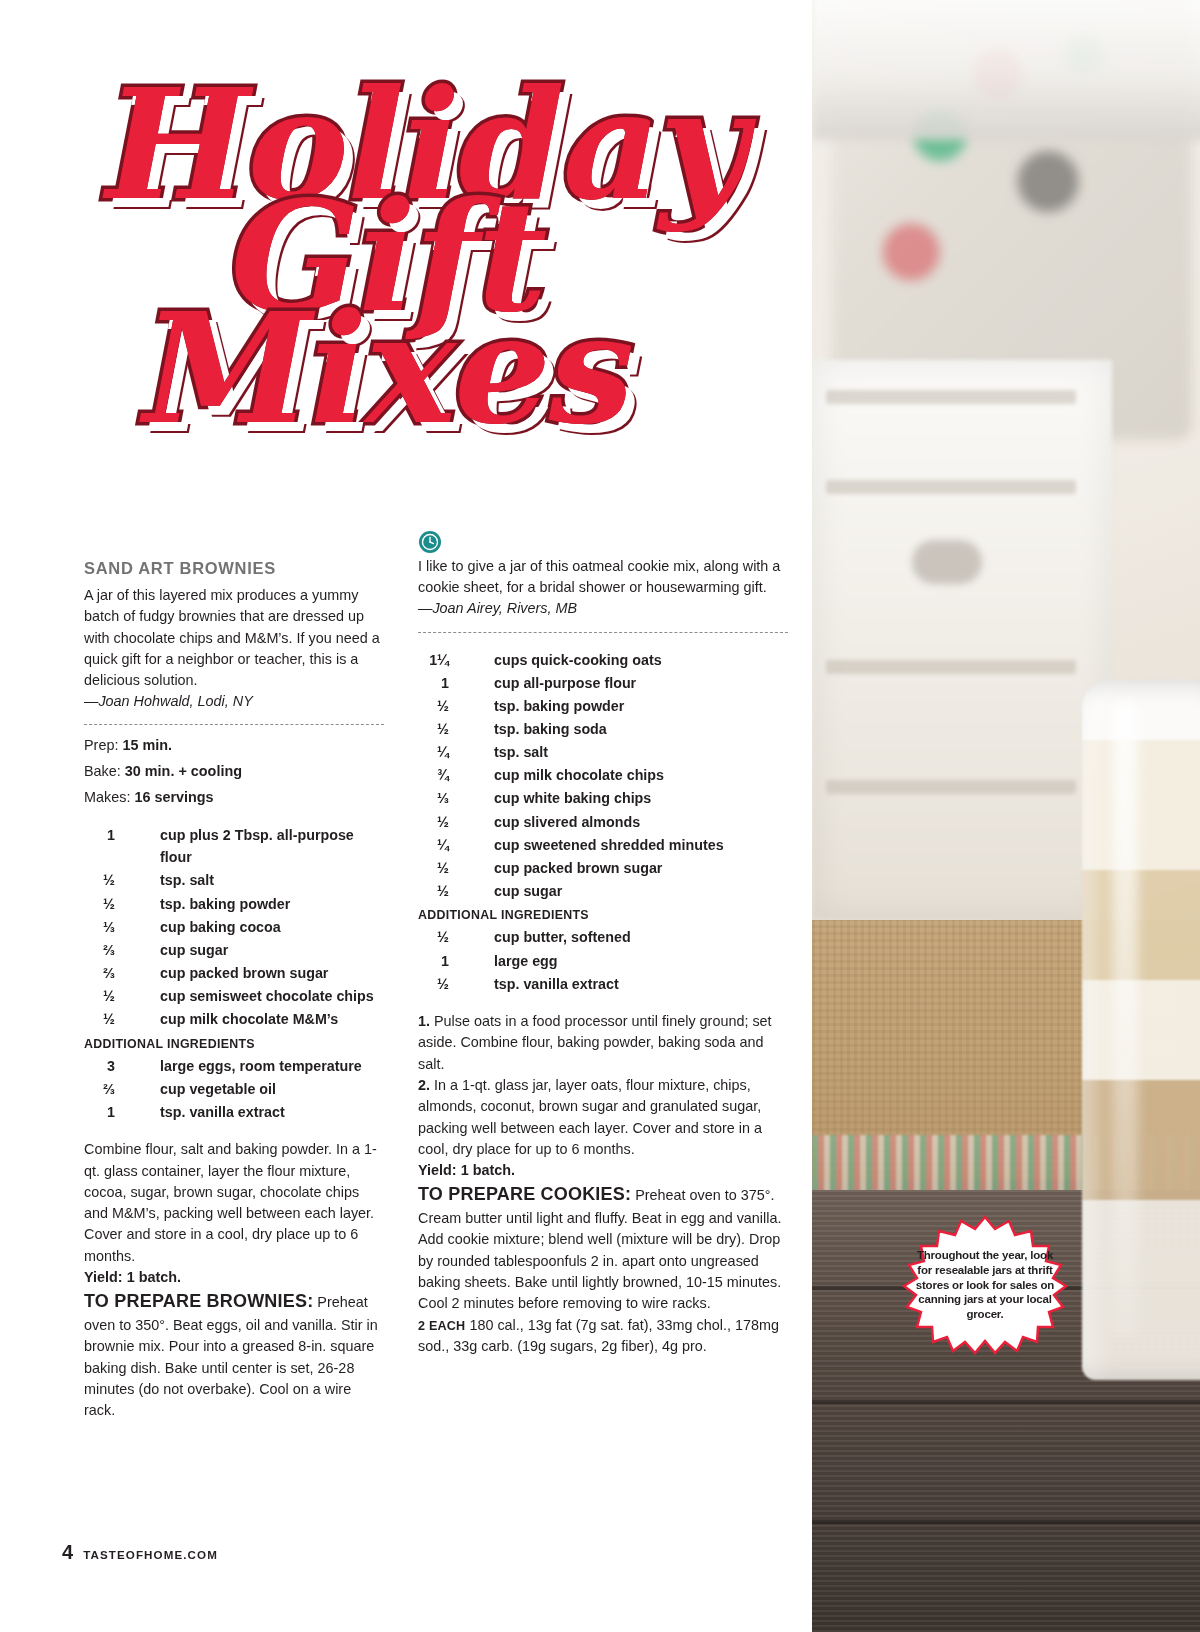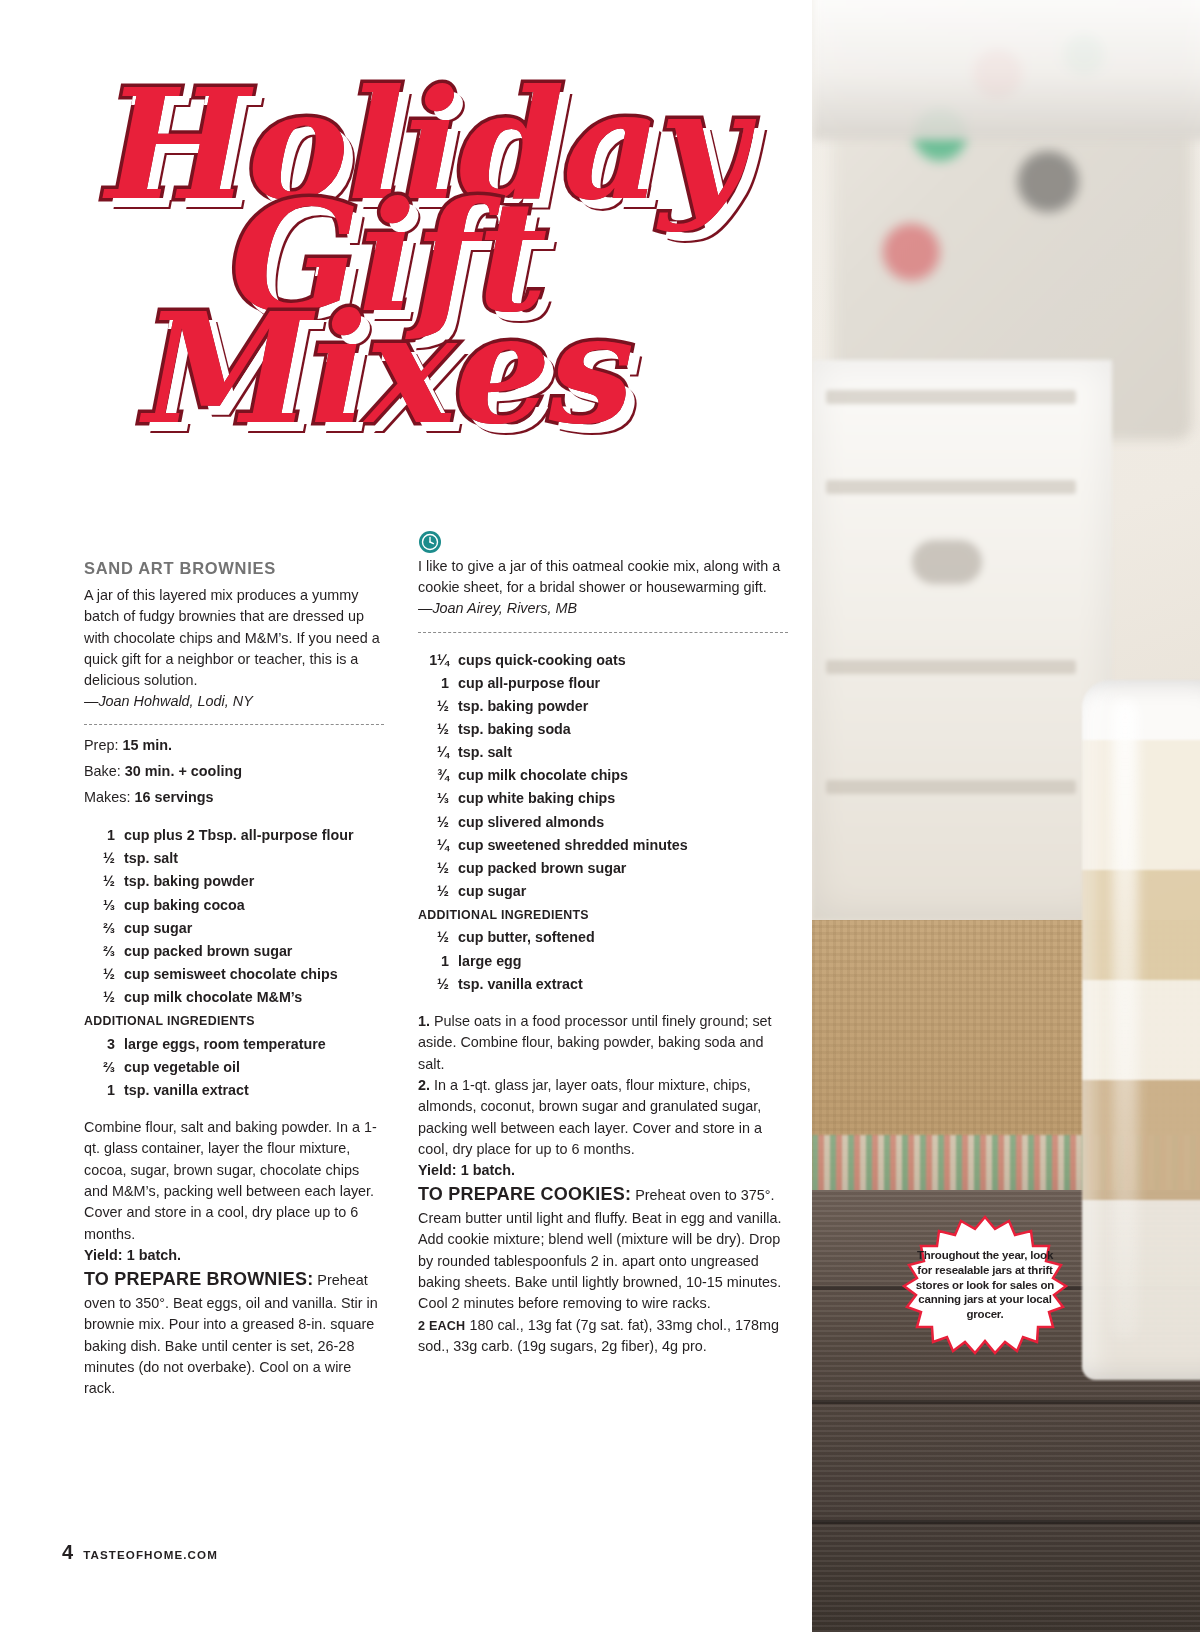"1¼" ul.ingredients li { gap: none -> 36px }
